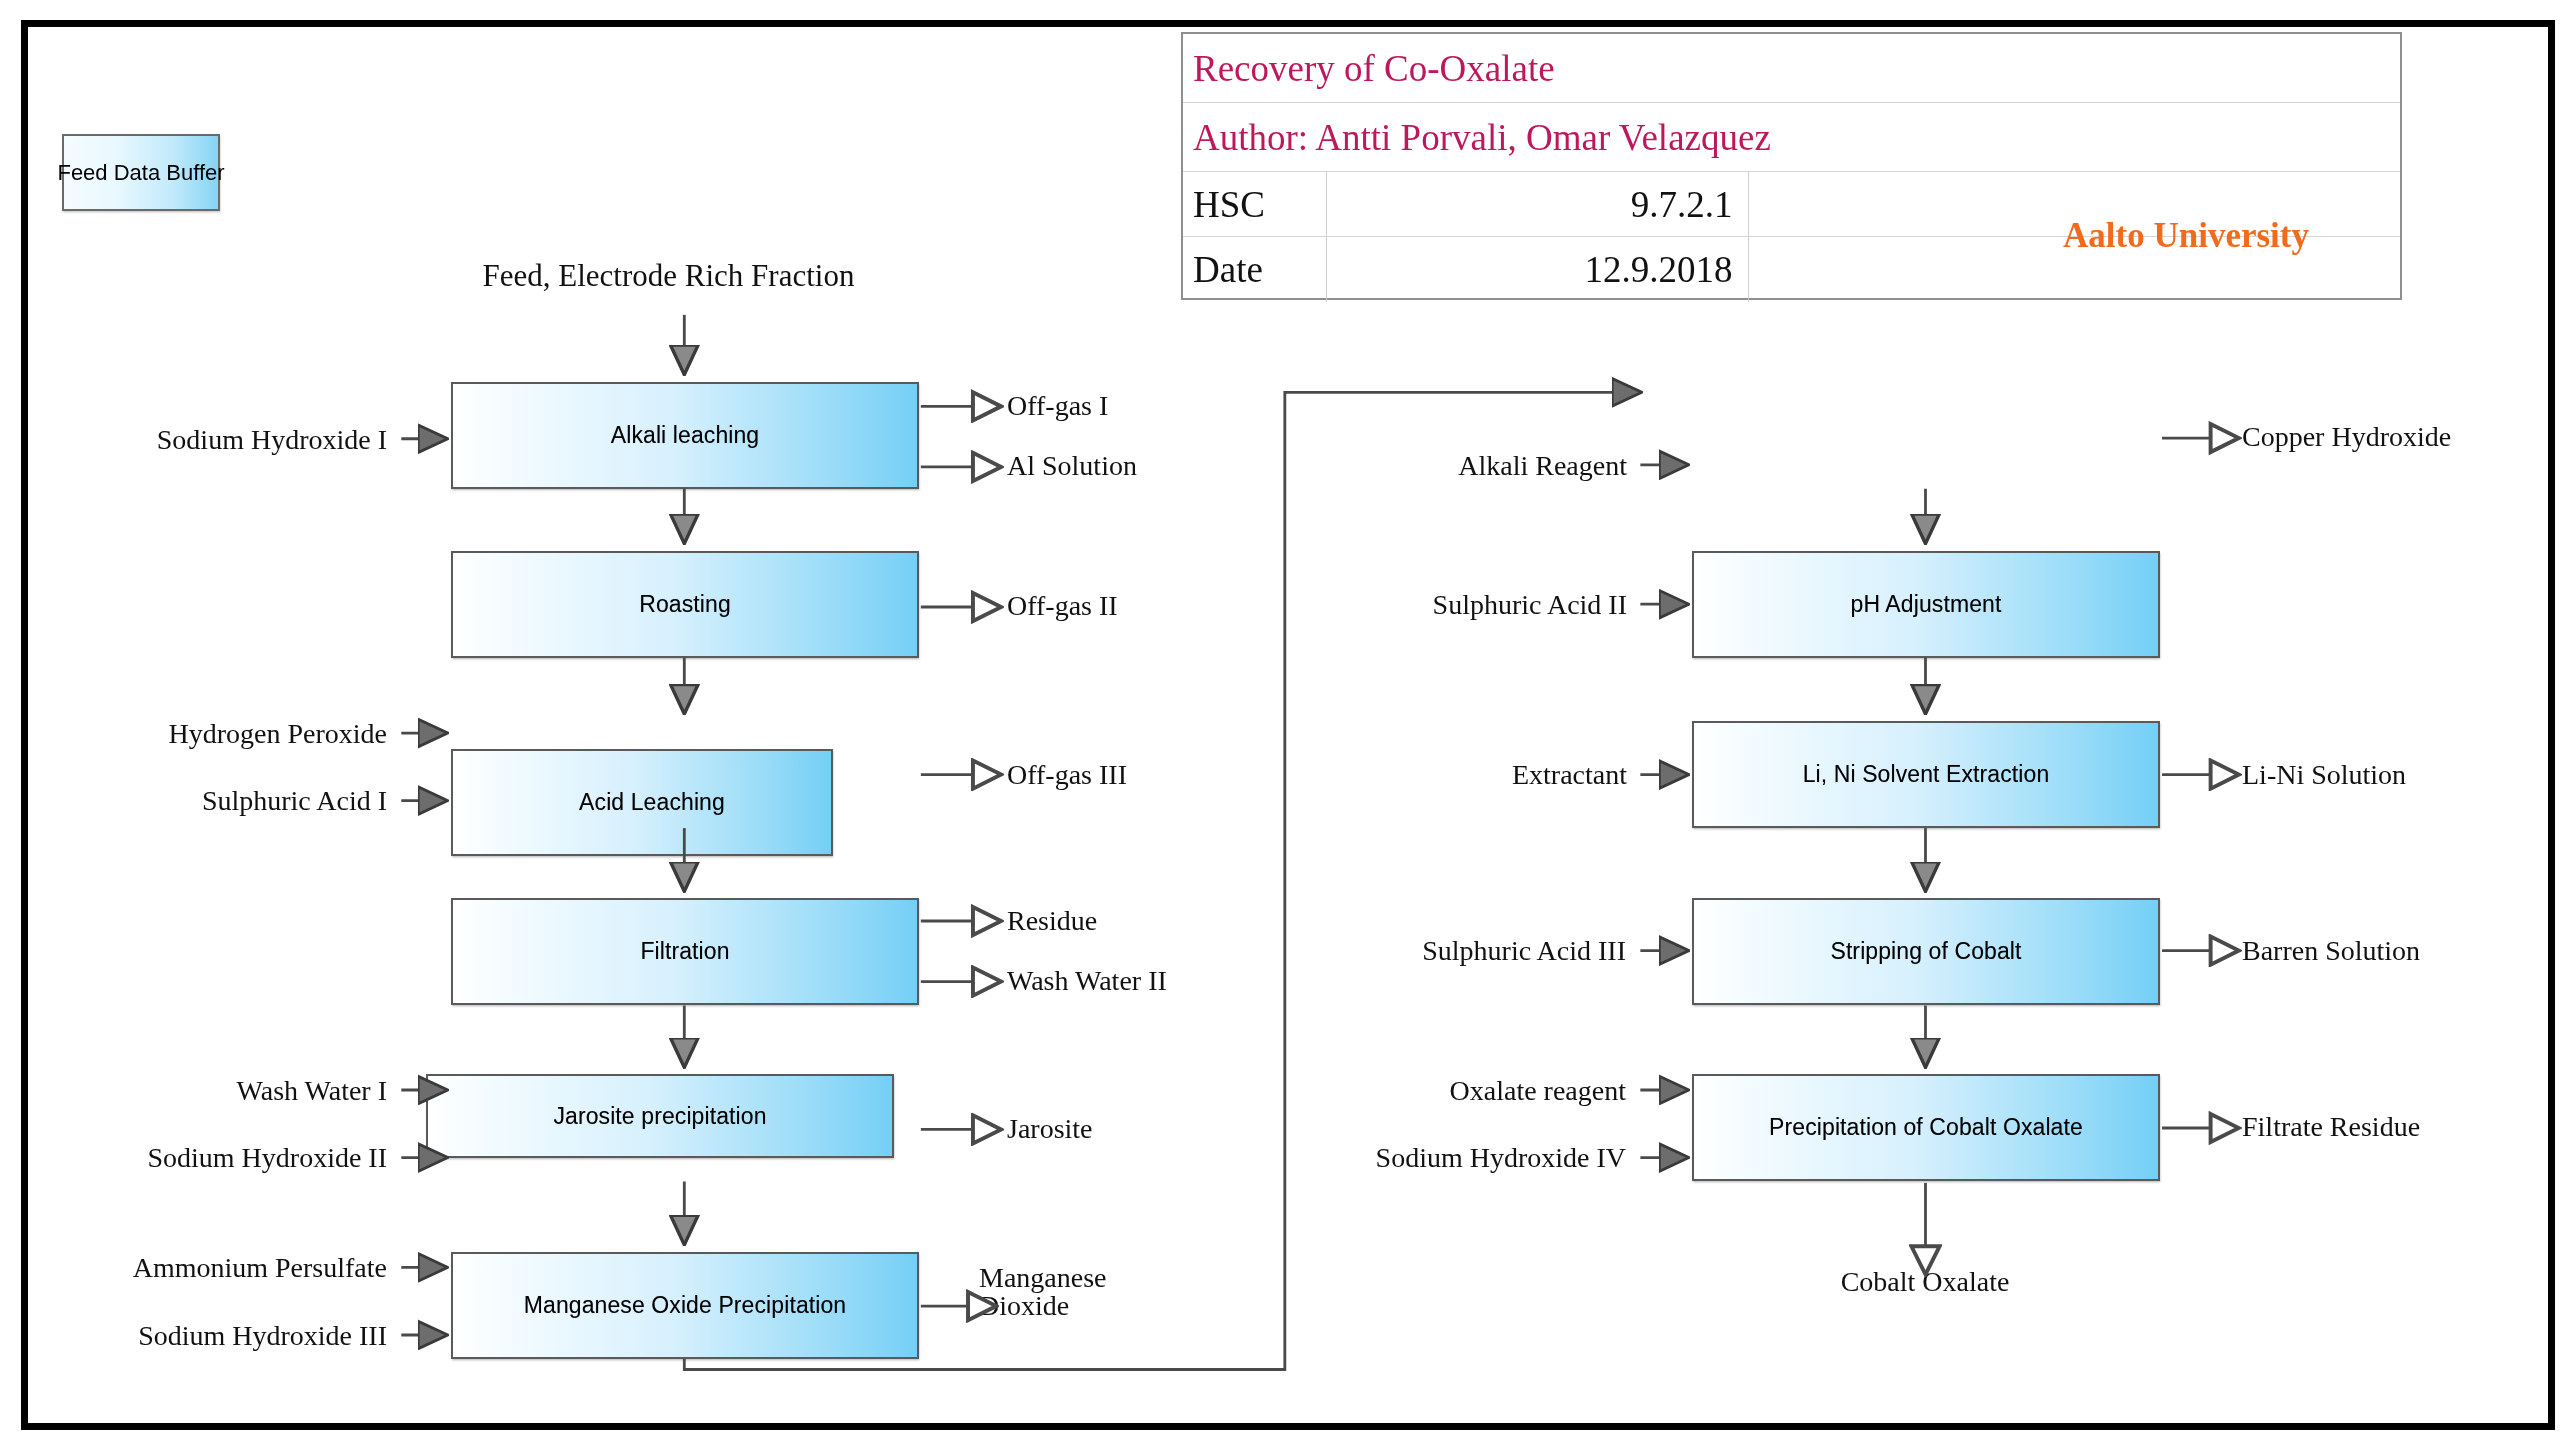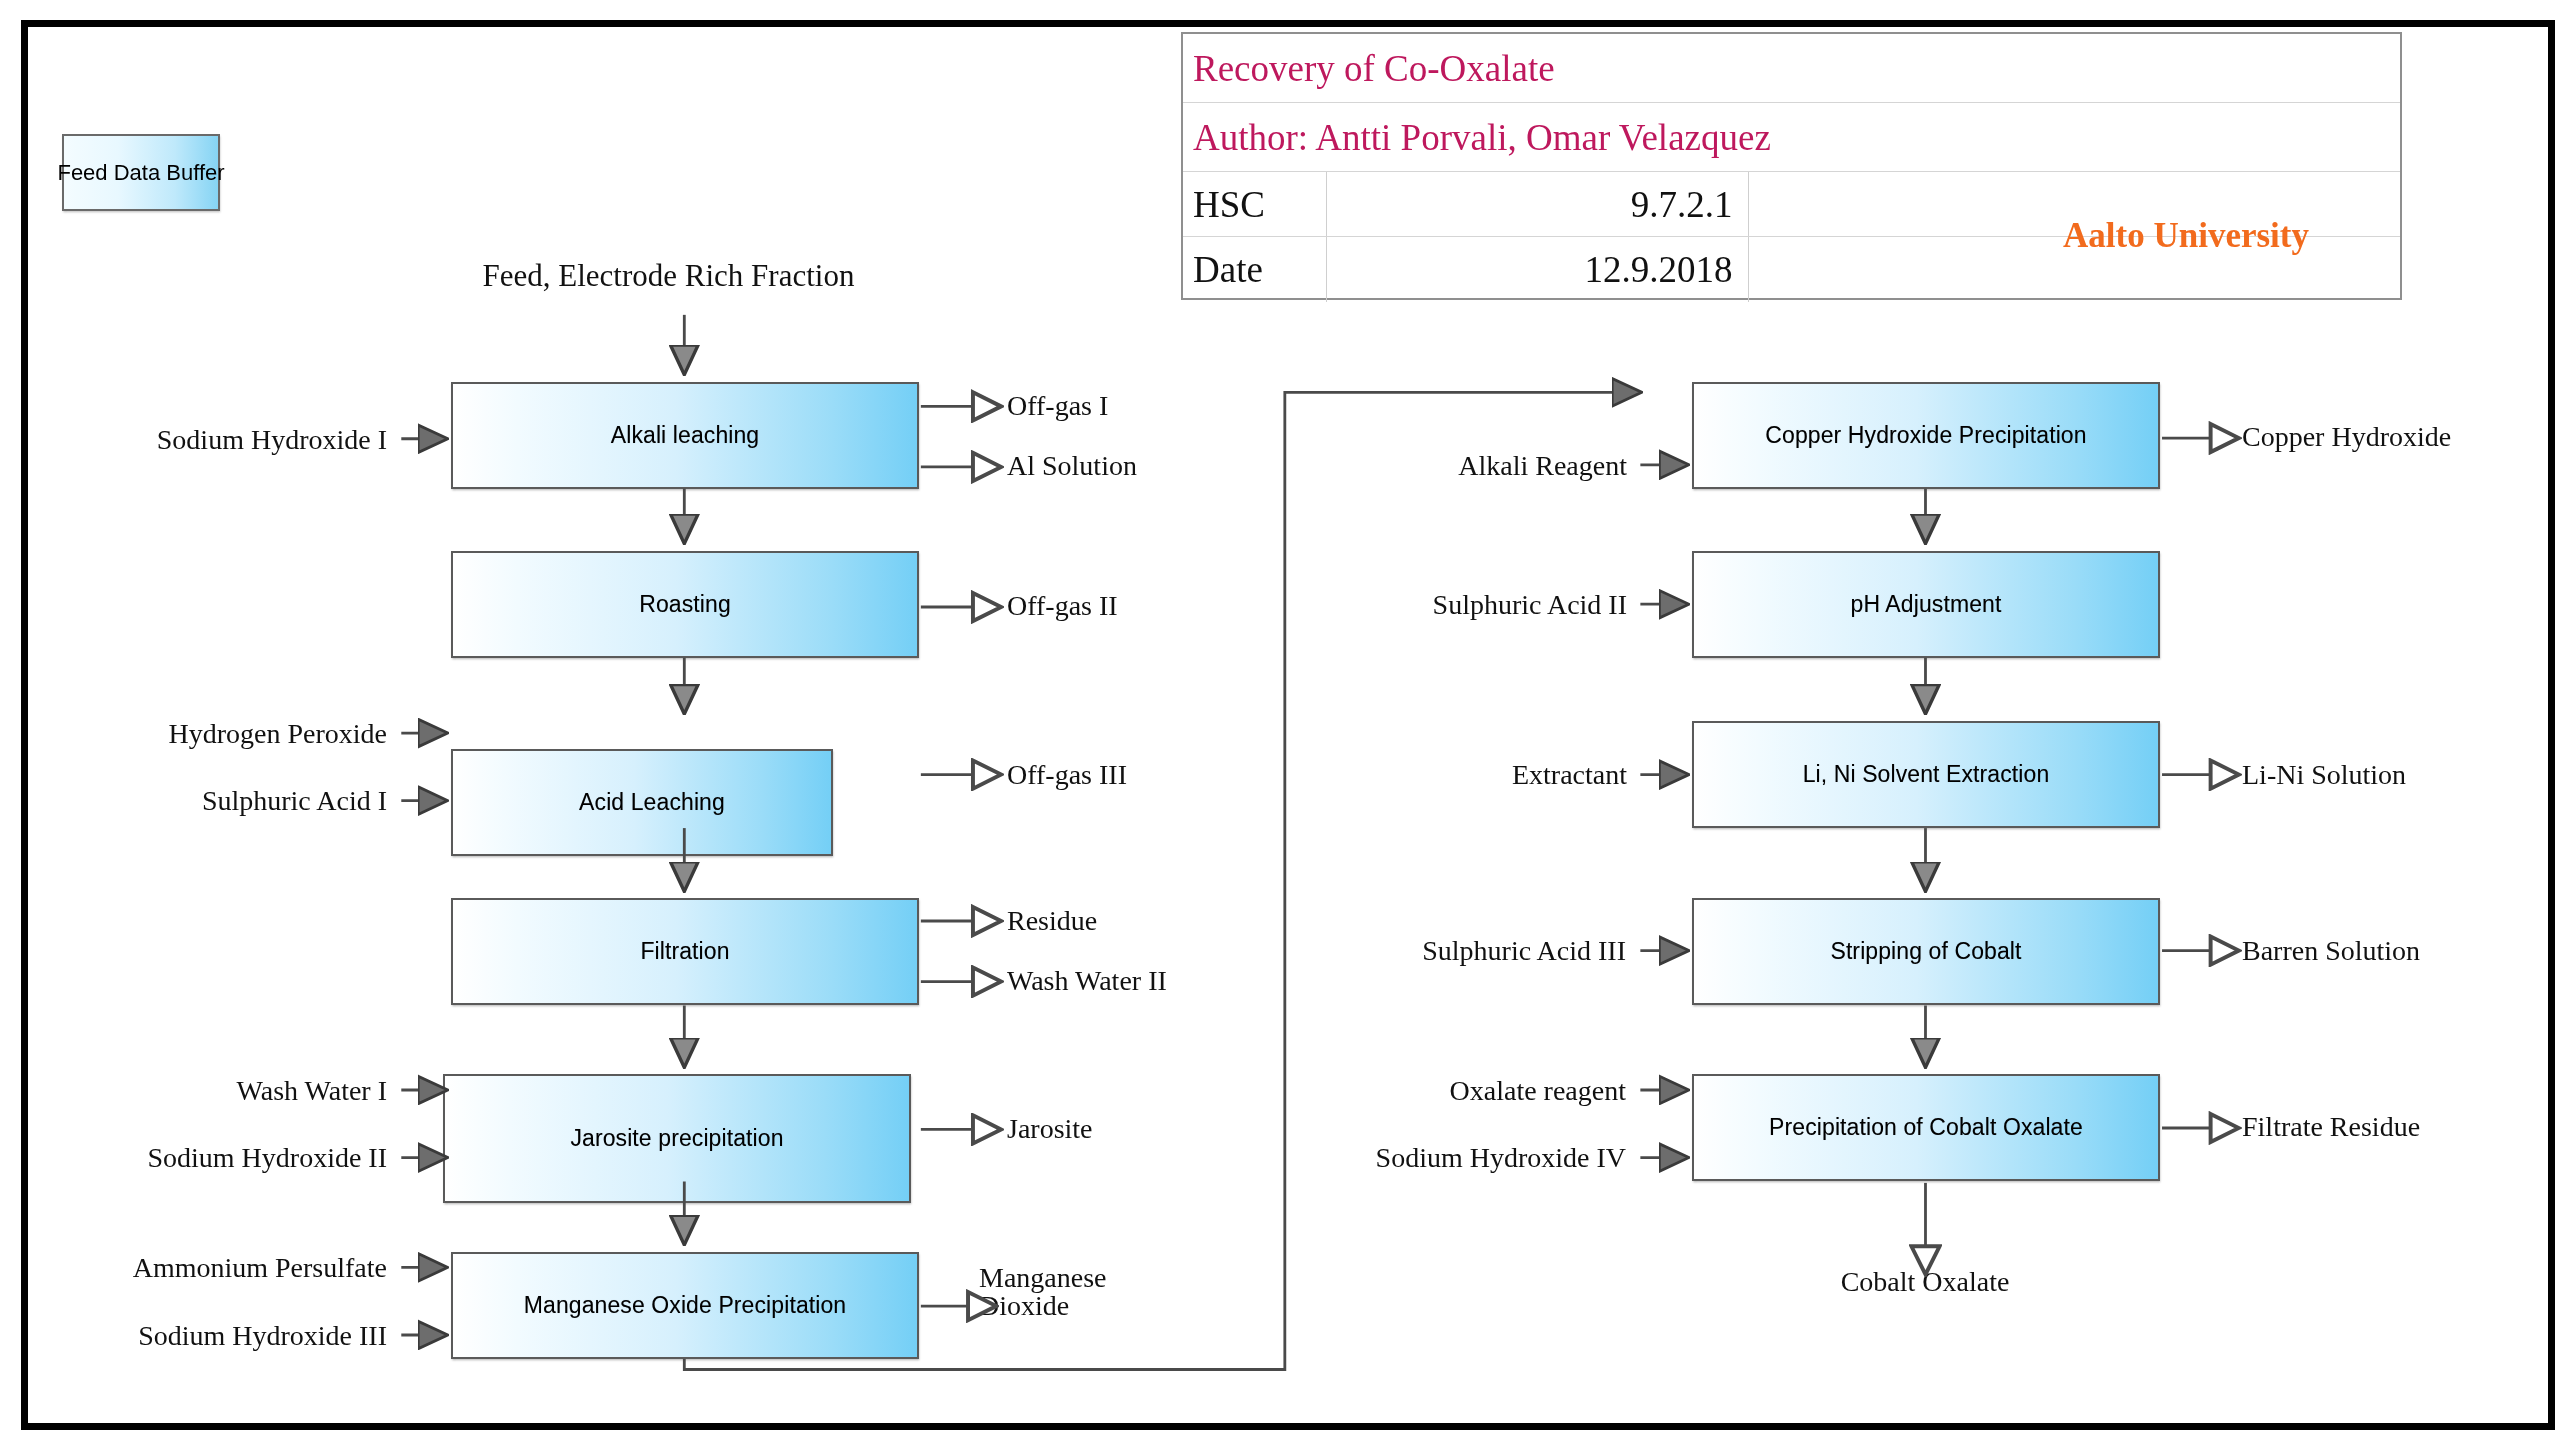"Copper Hydroxide Precipitation" div.unitbox { html: <div> <span>Copper Hydroxide Precipitation</span> </div> -> none }
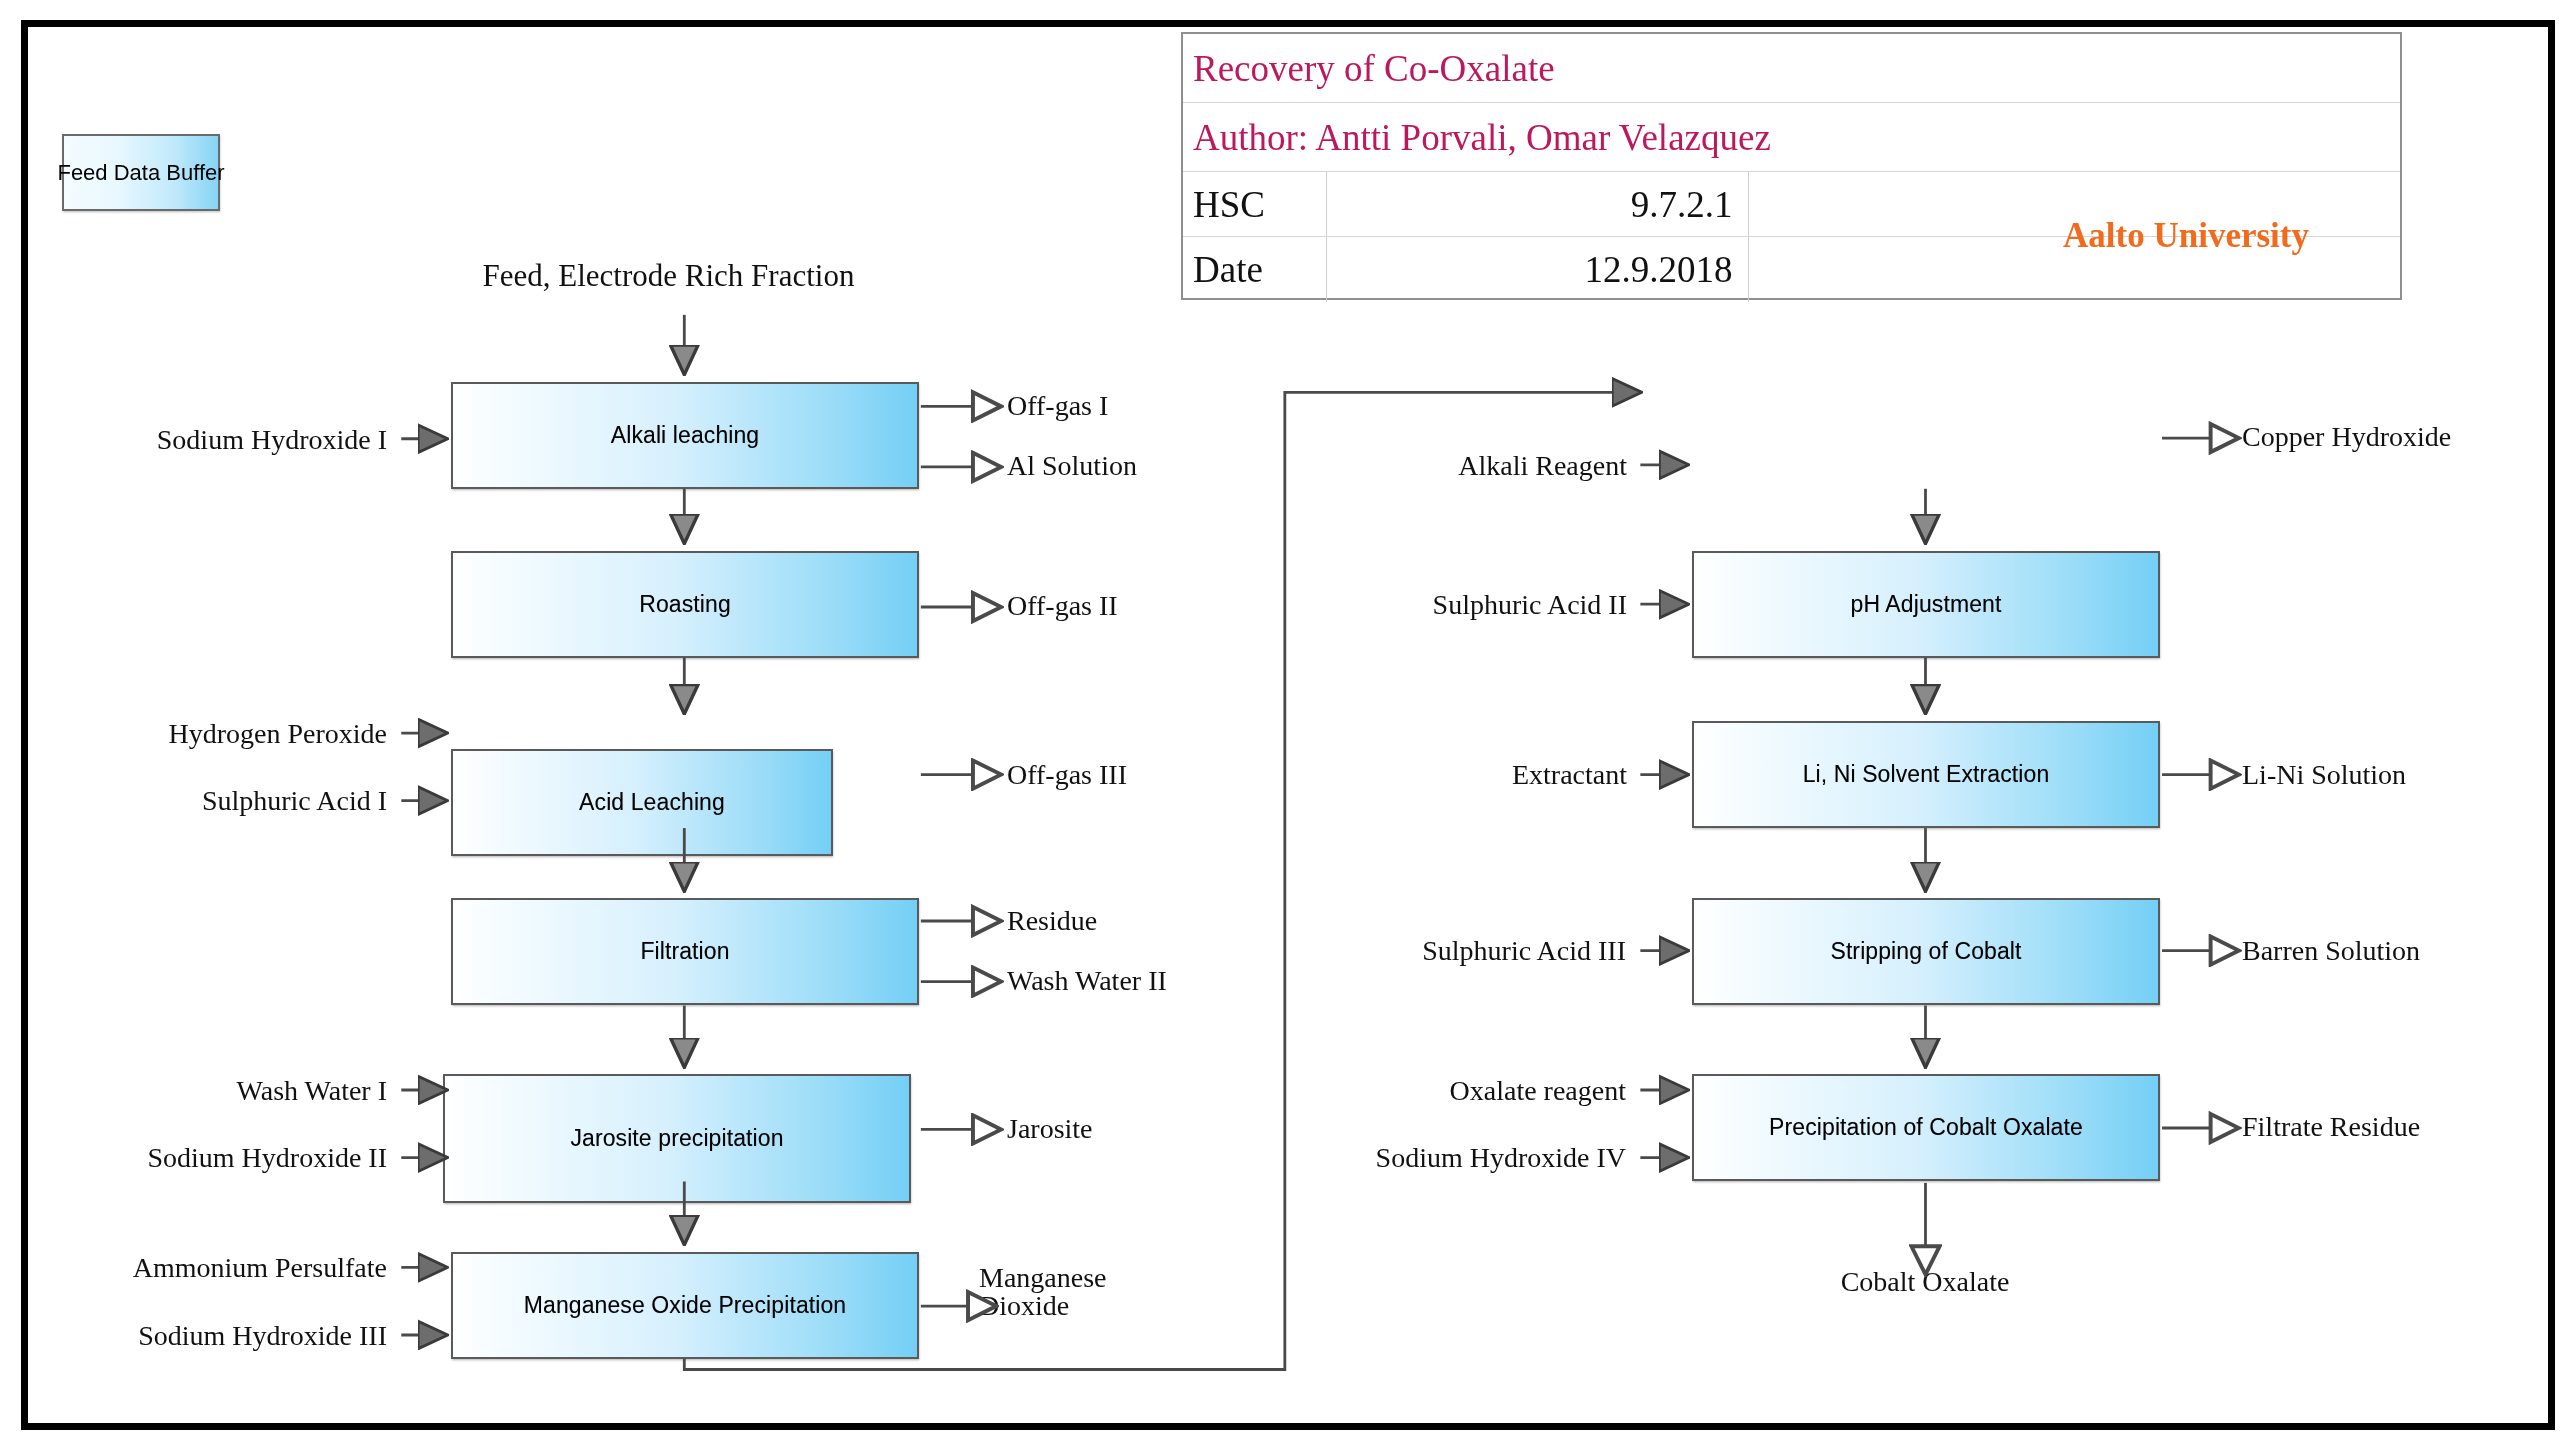"Jarosite precipitation" div.unitbox { height: 129px -> 84px; left: 443px -> 426px }
